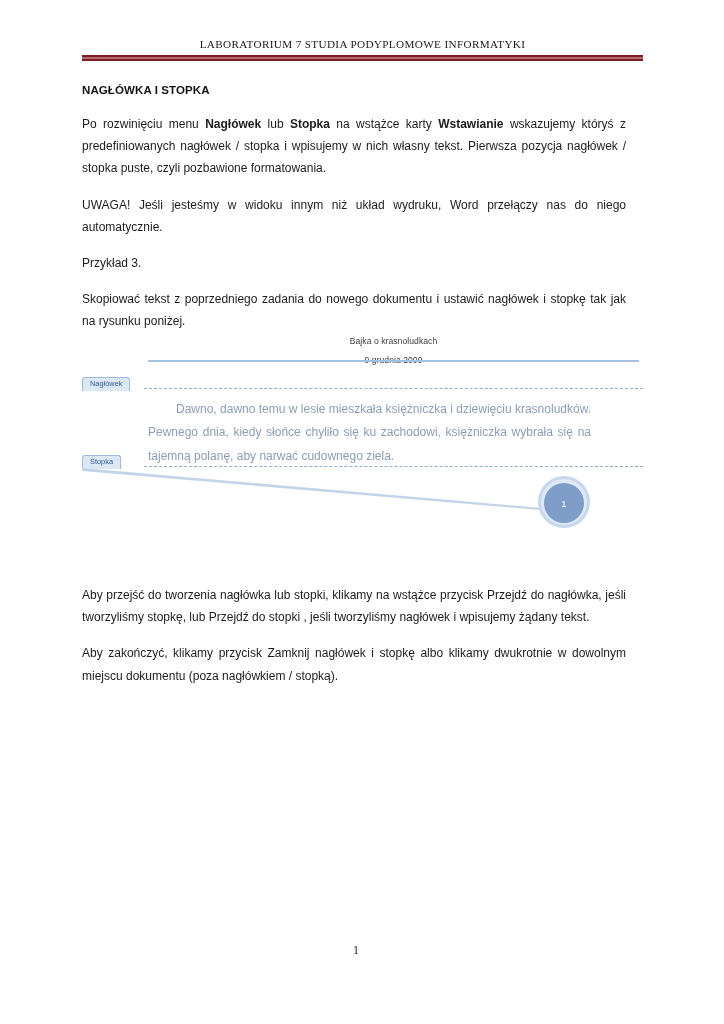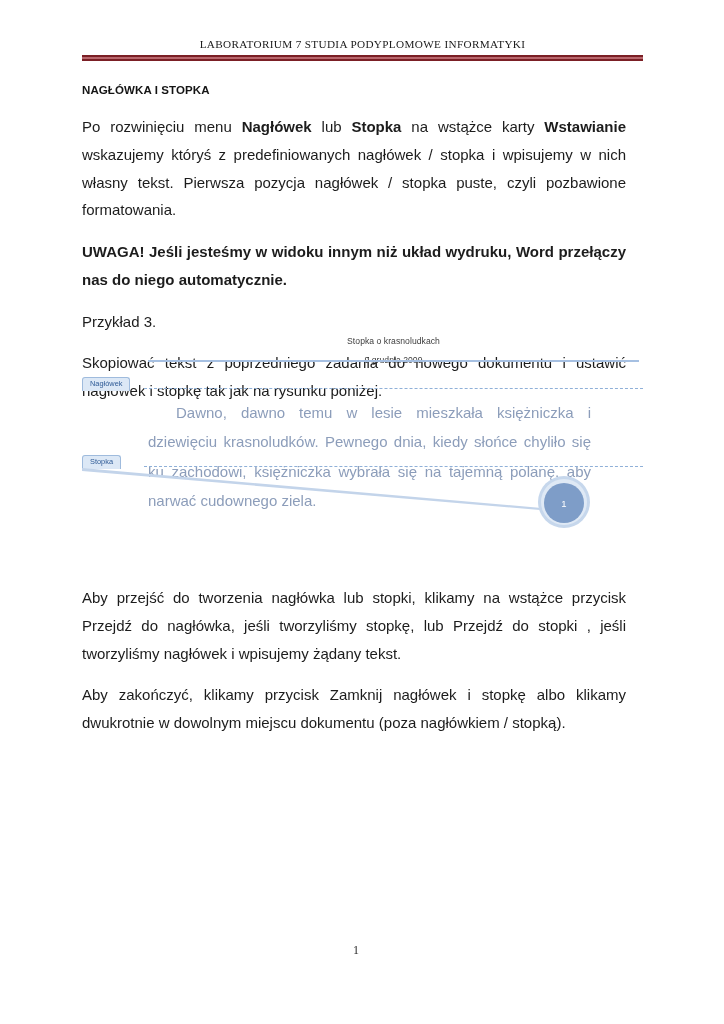"Po rozwinięciu menu Nagłówek lub" p.para { font-size: 15px -> 12px }
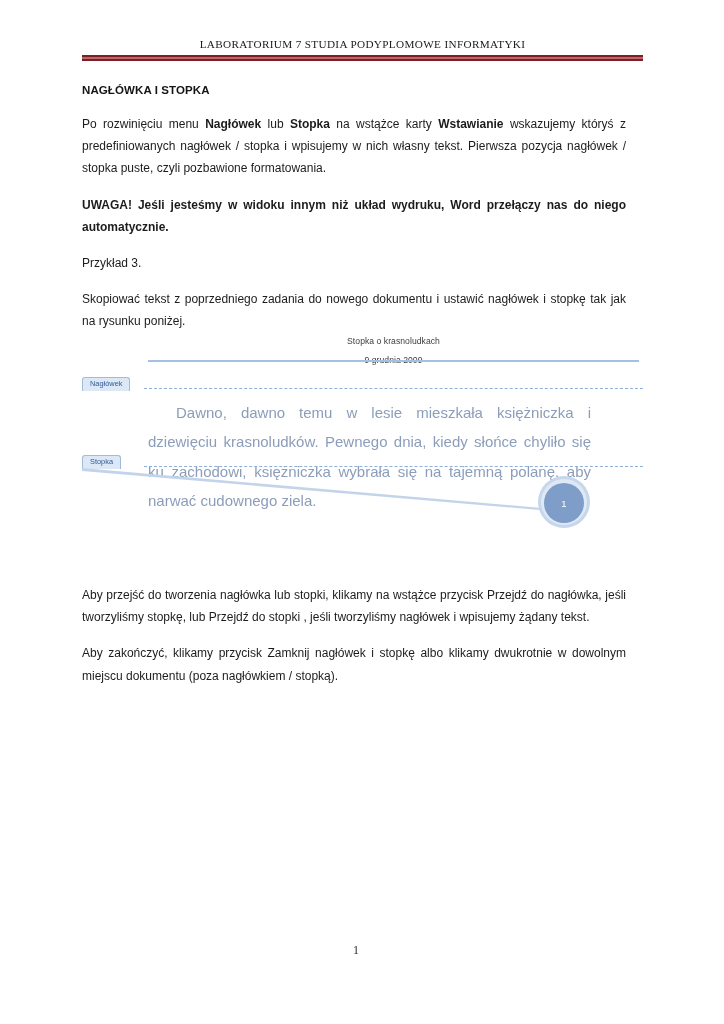"UWAGA! Jeśli jesteśmy w widoku" p.para.bold-all { font-weight: bold -> normal }
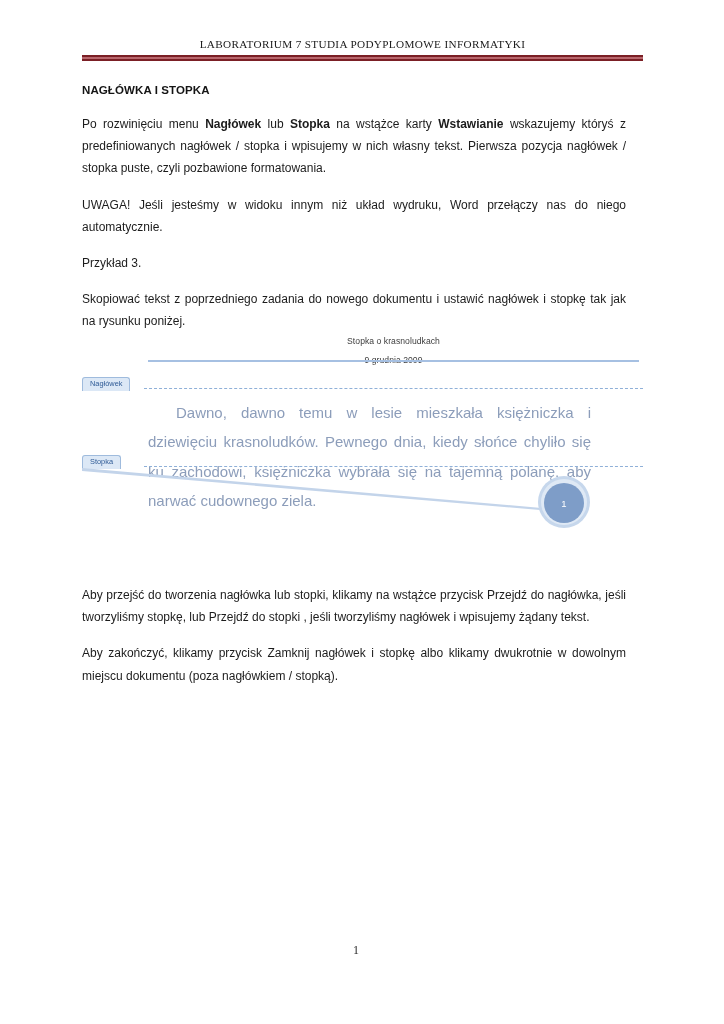"Stopka o krasnoludkach" div.fig-doc-title { text: Stopka -> Bajka }
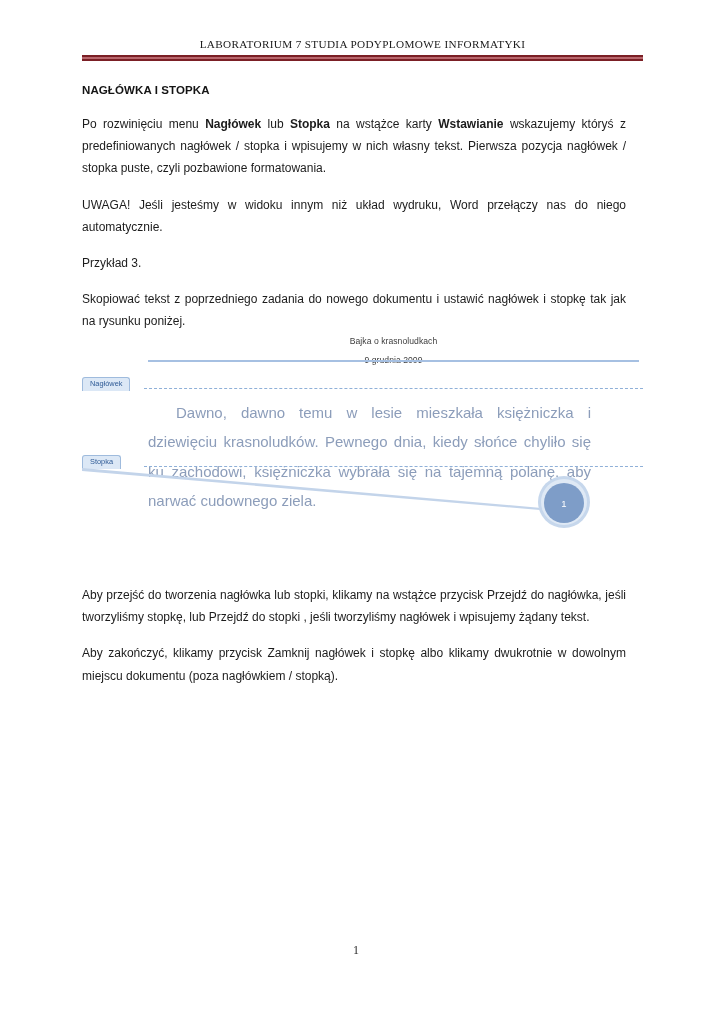"Dawno, dawno temu w lesie" .fig-body { font-size: 15px -> 12px }
